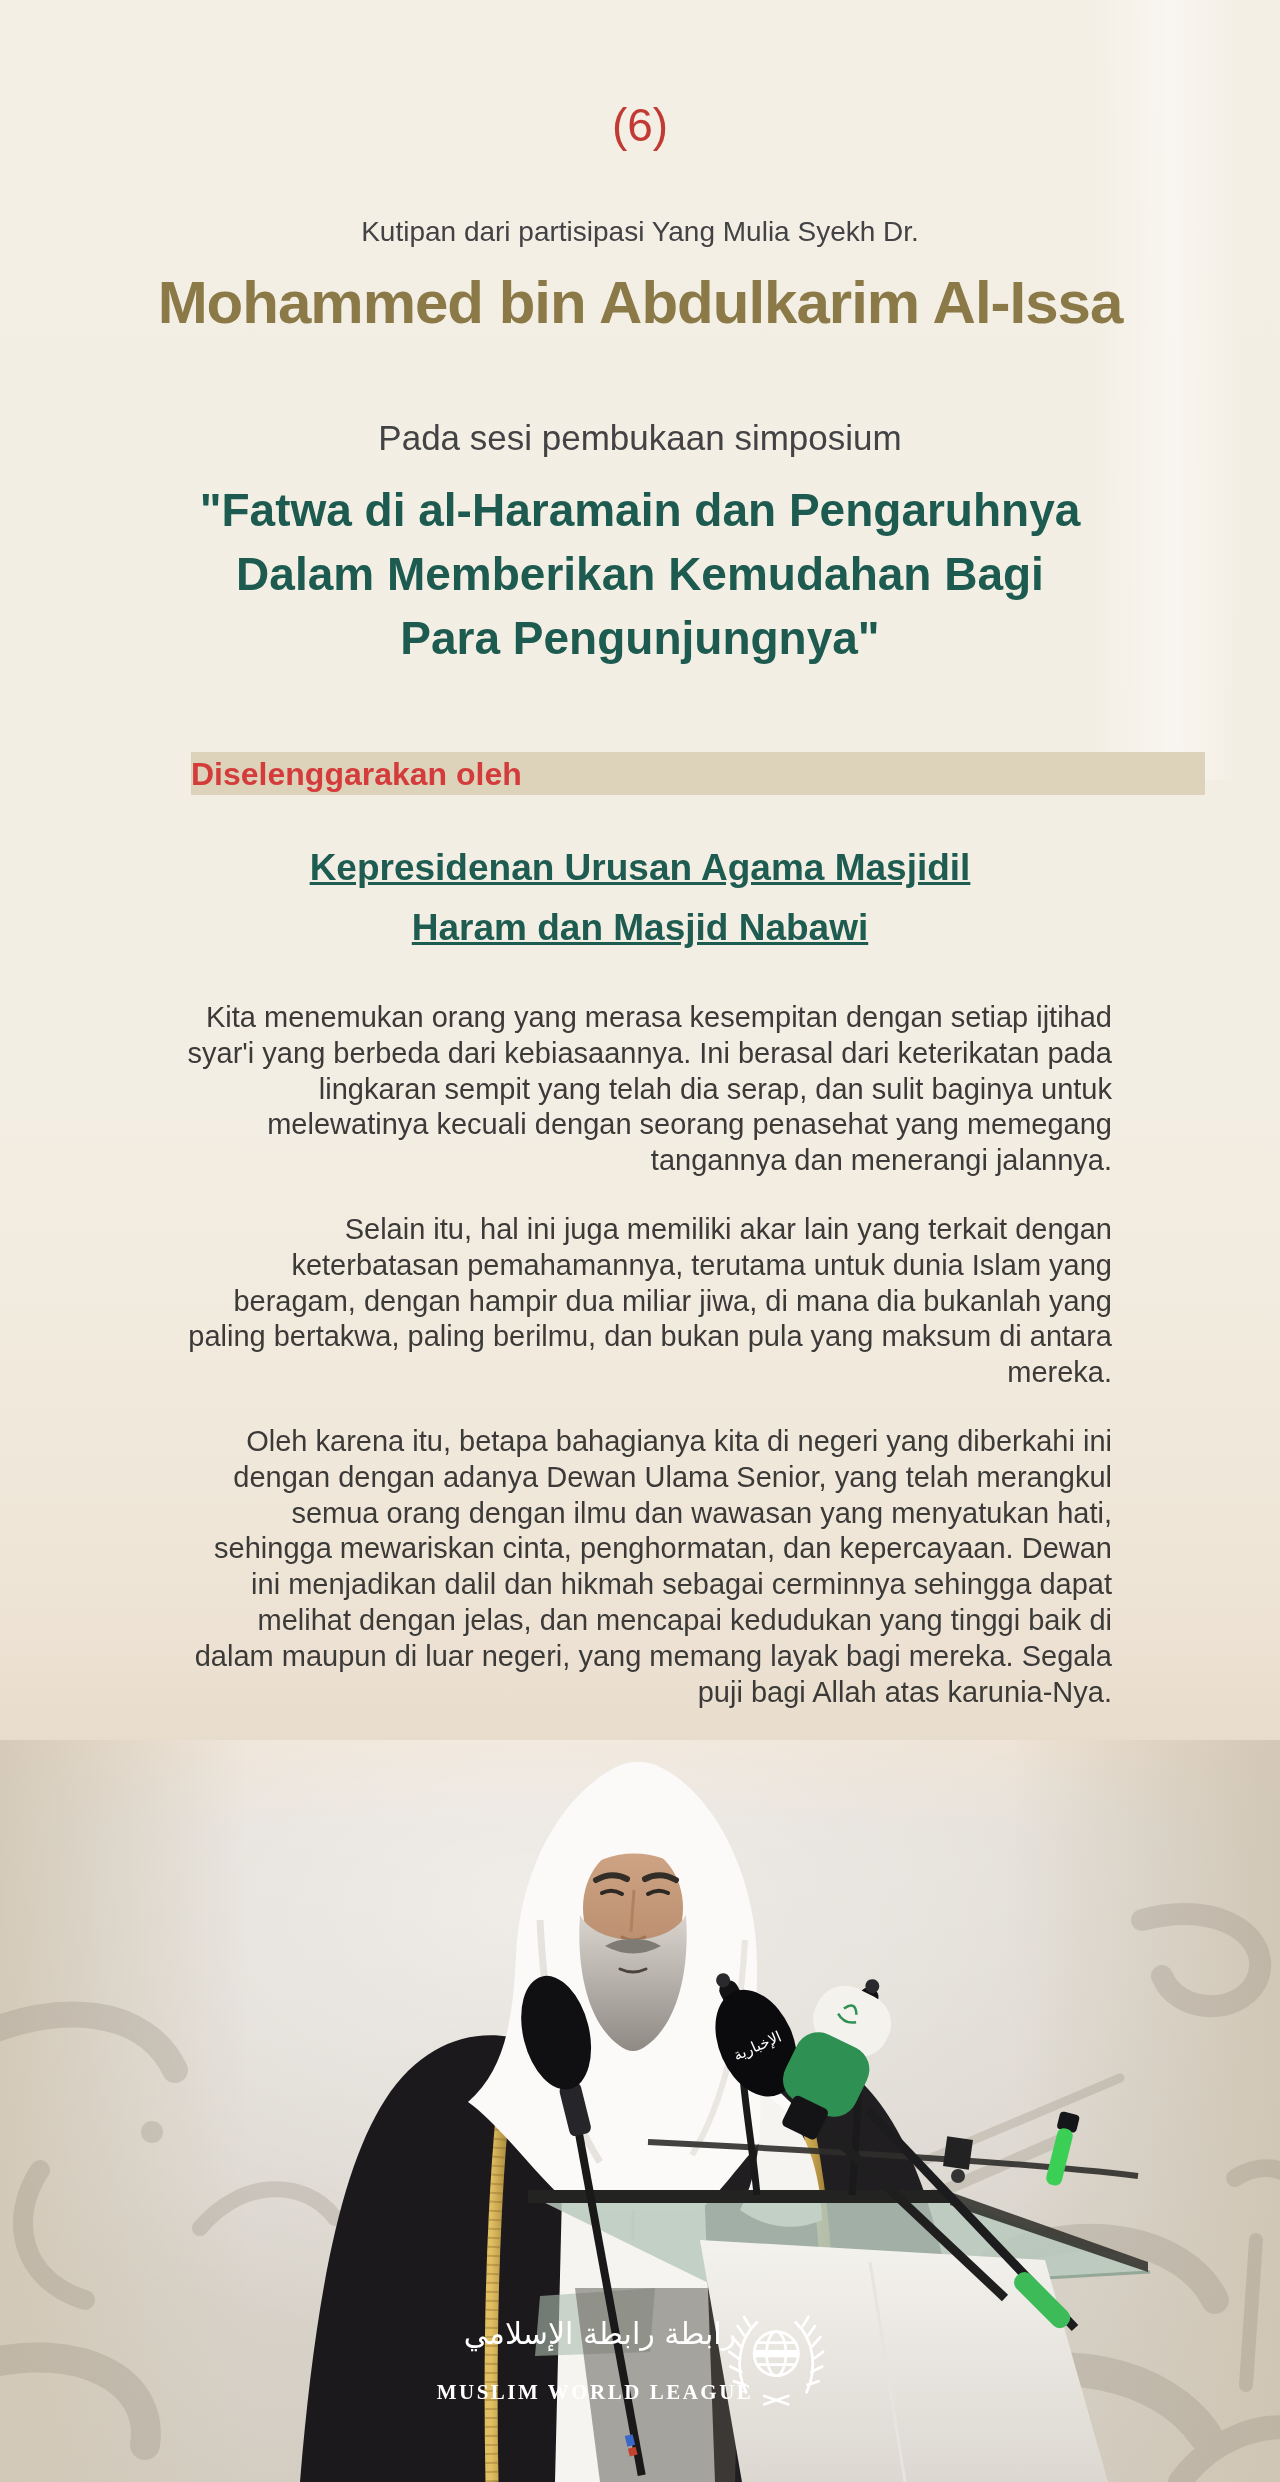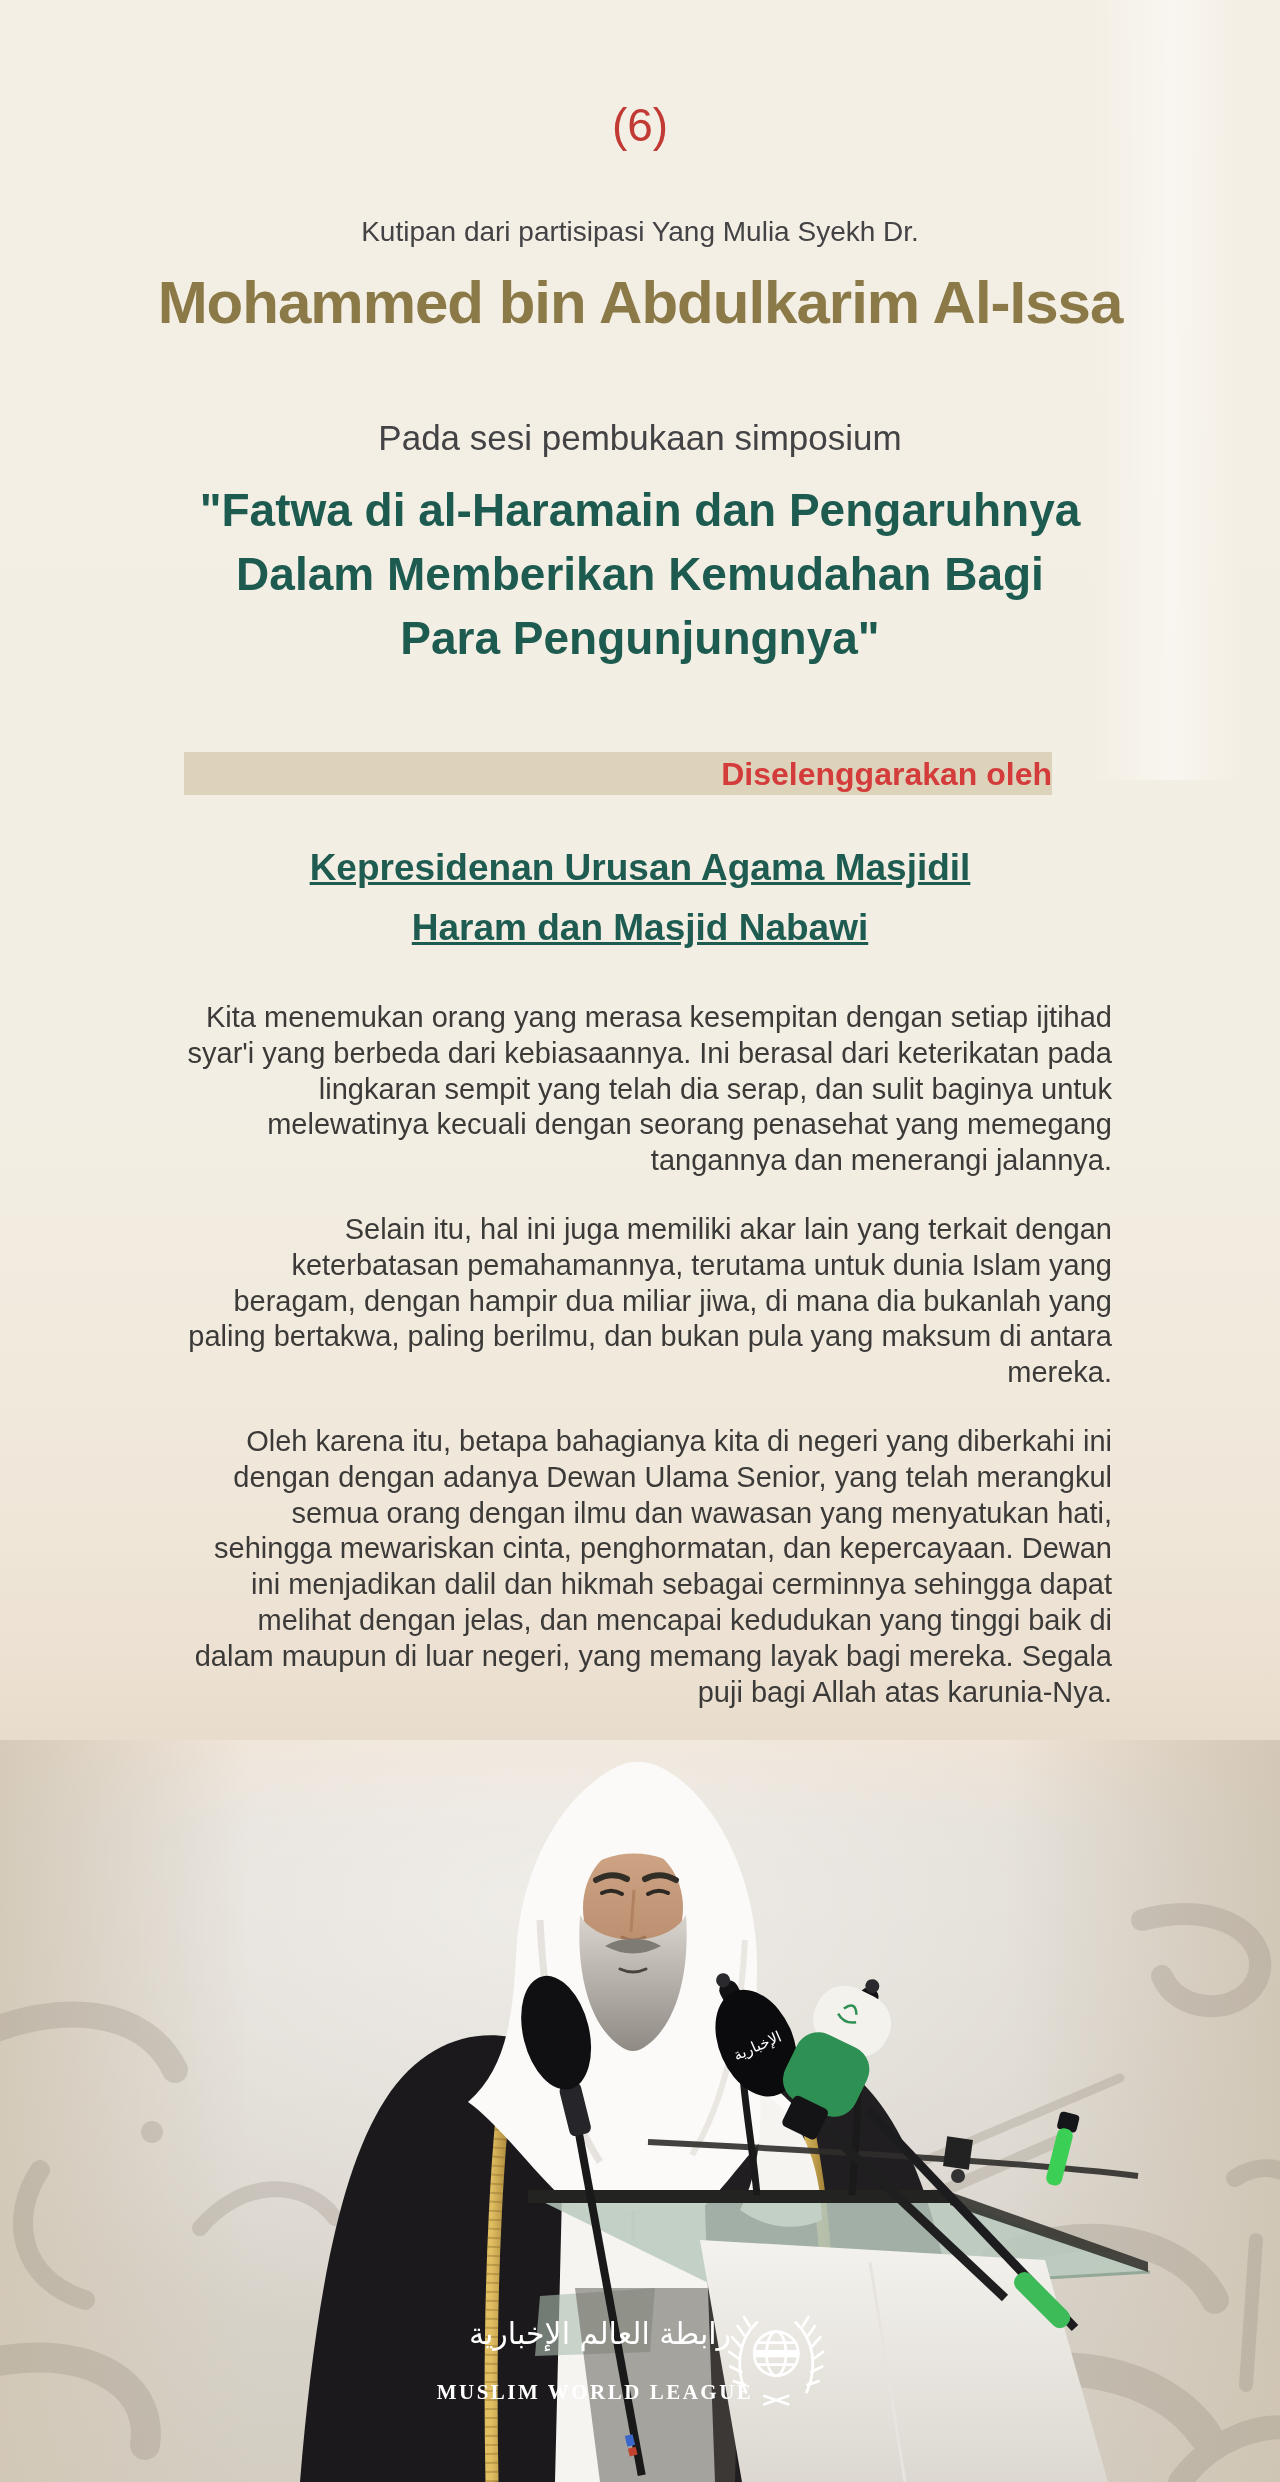"Diselenggarakan oleh" .orgbar { left: 184px -> 191px; text-align: right -> left; width: 868px -> 1014px }
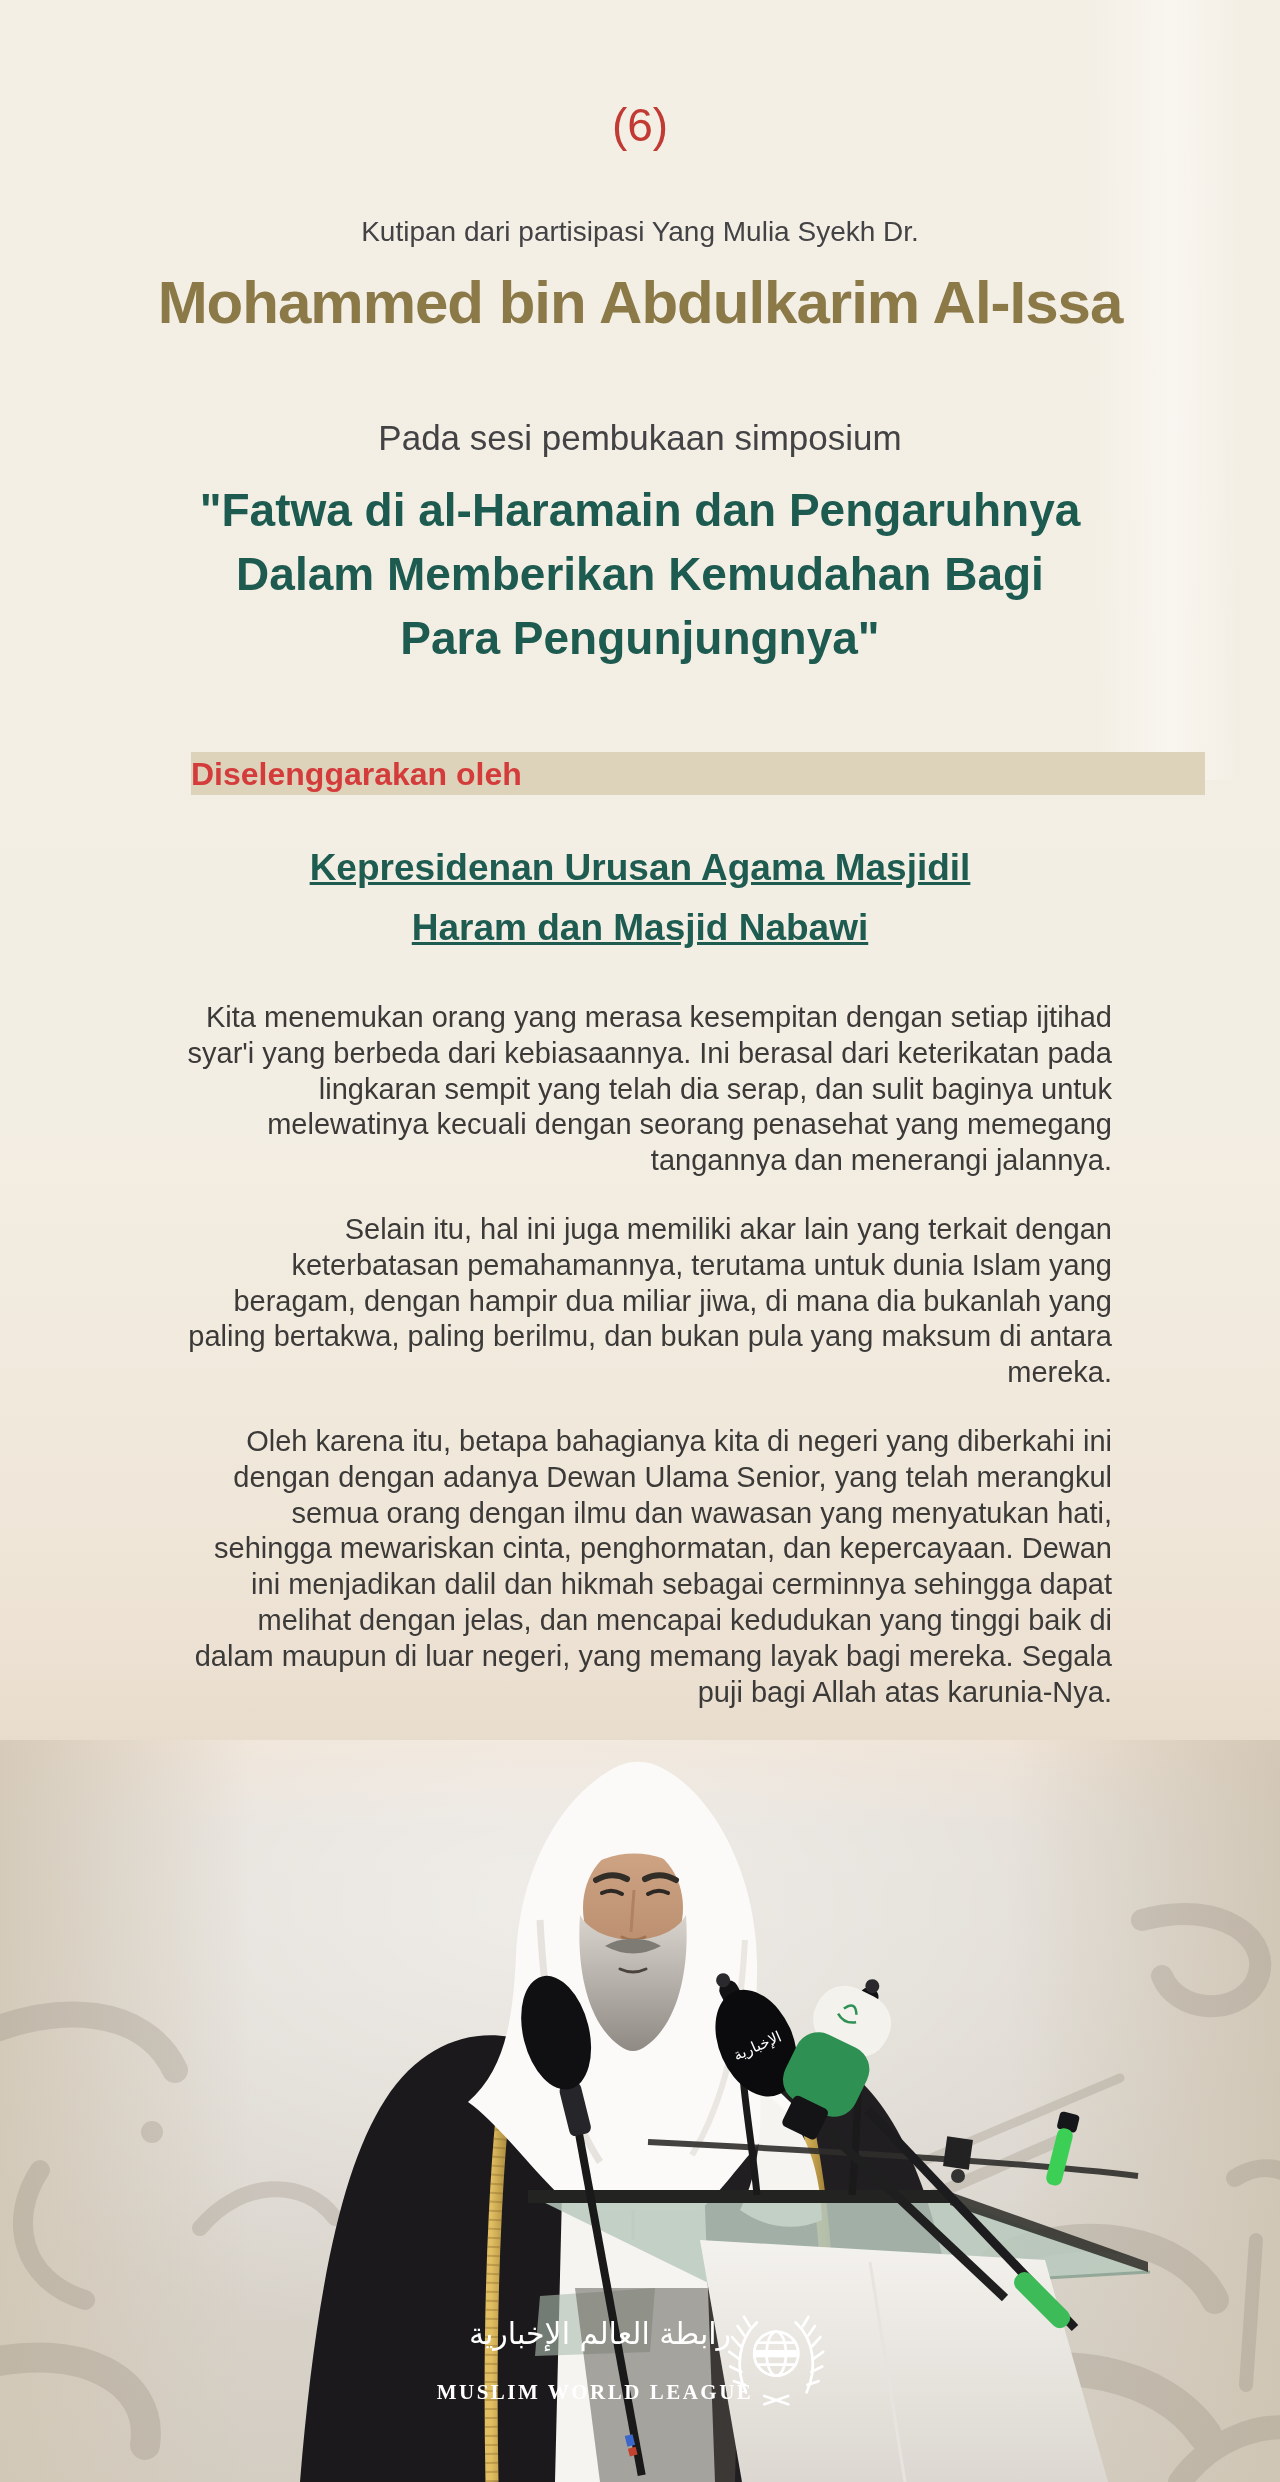"رابطة العالم الإخبارية" div.logo-ar { text: العالم الإخبارية -> رابطة الإسلامي }
